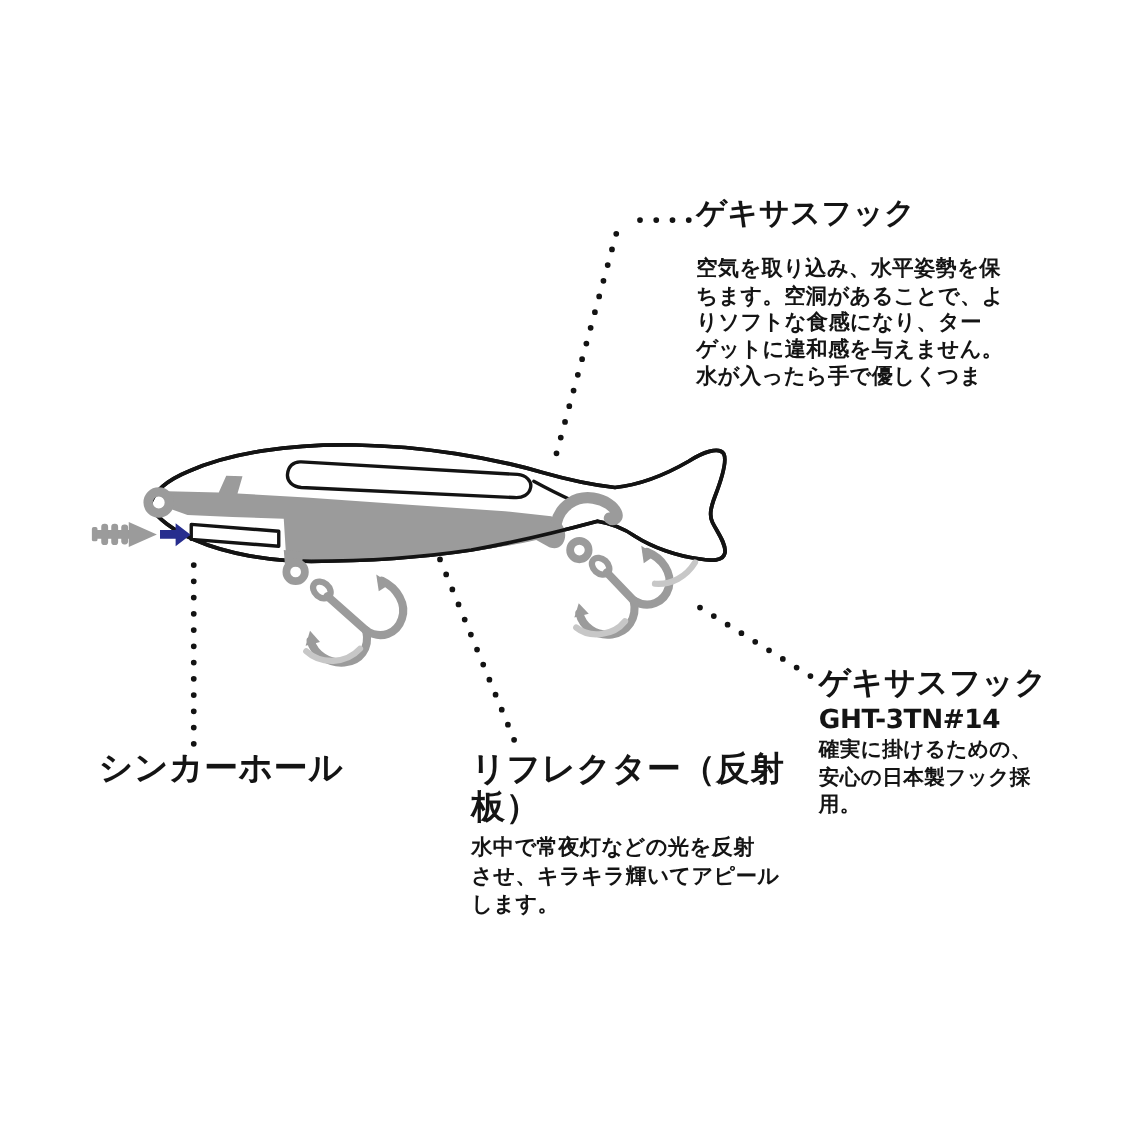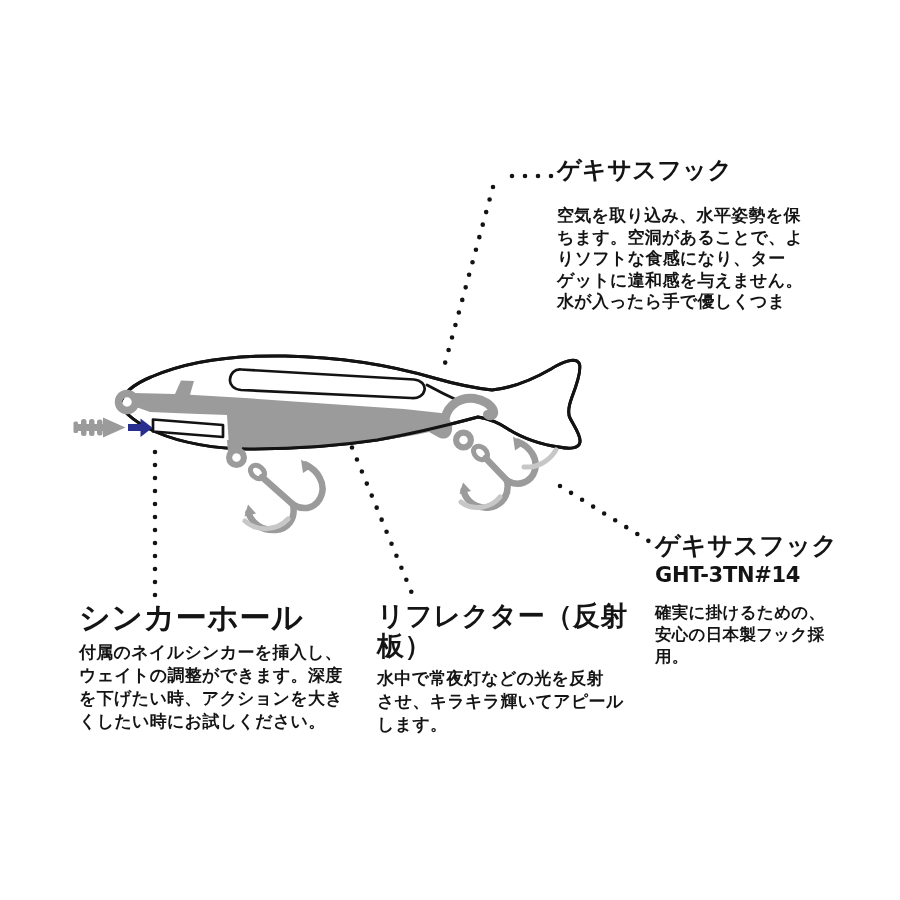"シンカーホール" #label-sinker .title { font-size: 31px -> 27px }
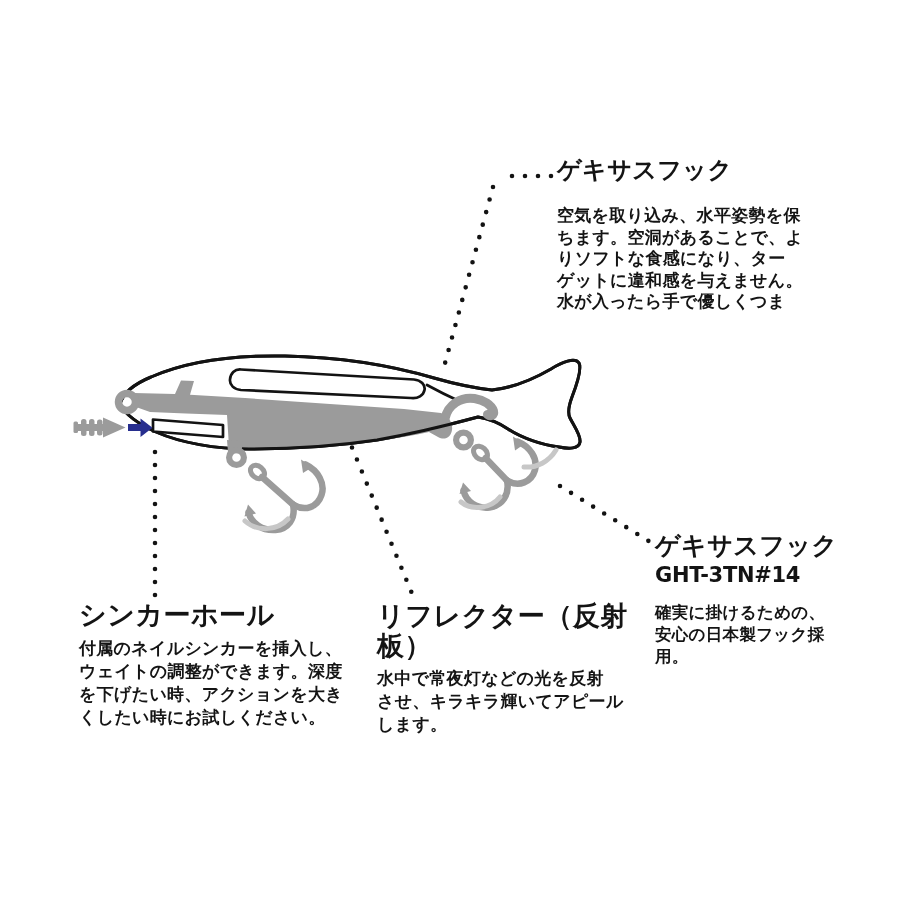"確実に掛けるための、" #label-hook .desc { margin-top: 15px -> 2px }
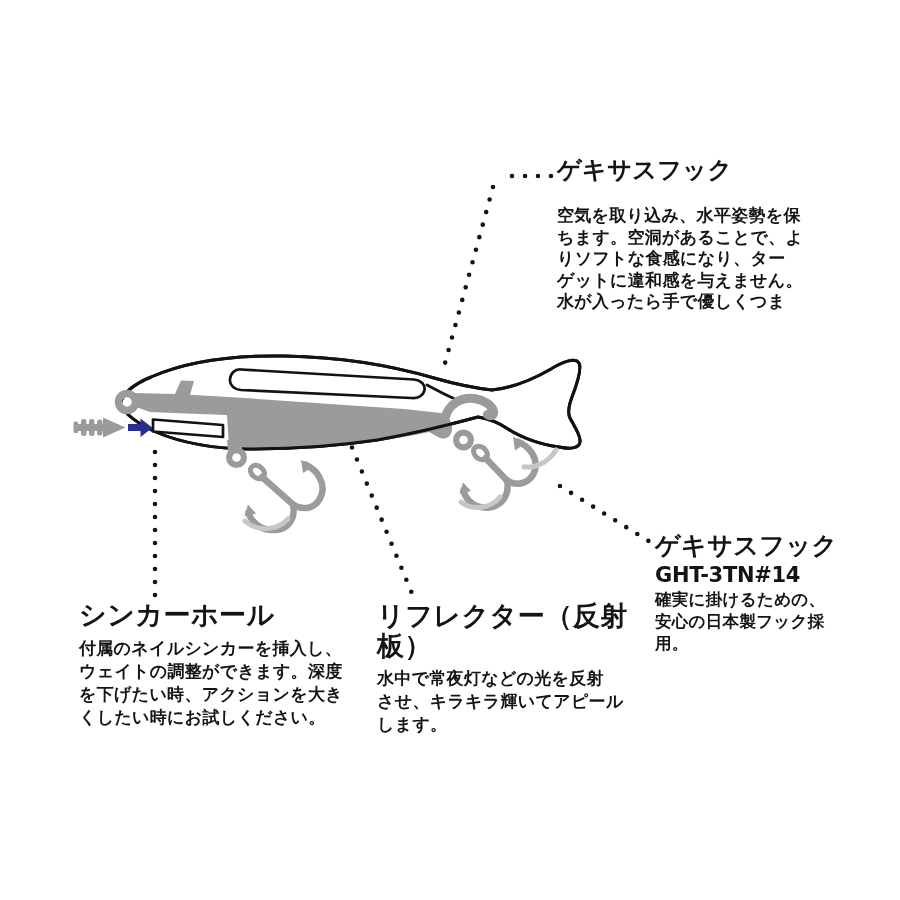"付属のネイルシンカーを挿入し、" div.desc { html: <div>付属のネイルシンカーを挿入し、 ウェイトの調整ができます。深度 を下げたい時、アクションを大き くしたい時にお試しください。</div> -> none }
